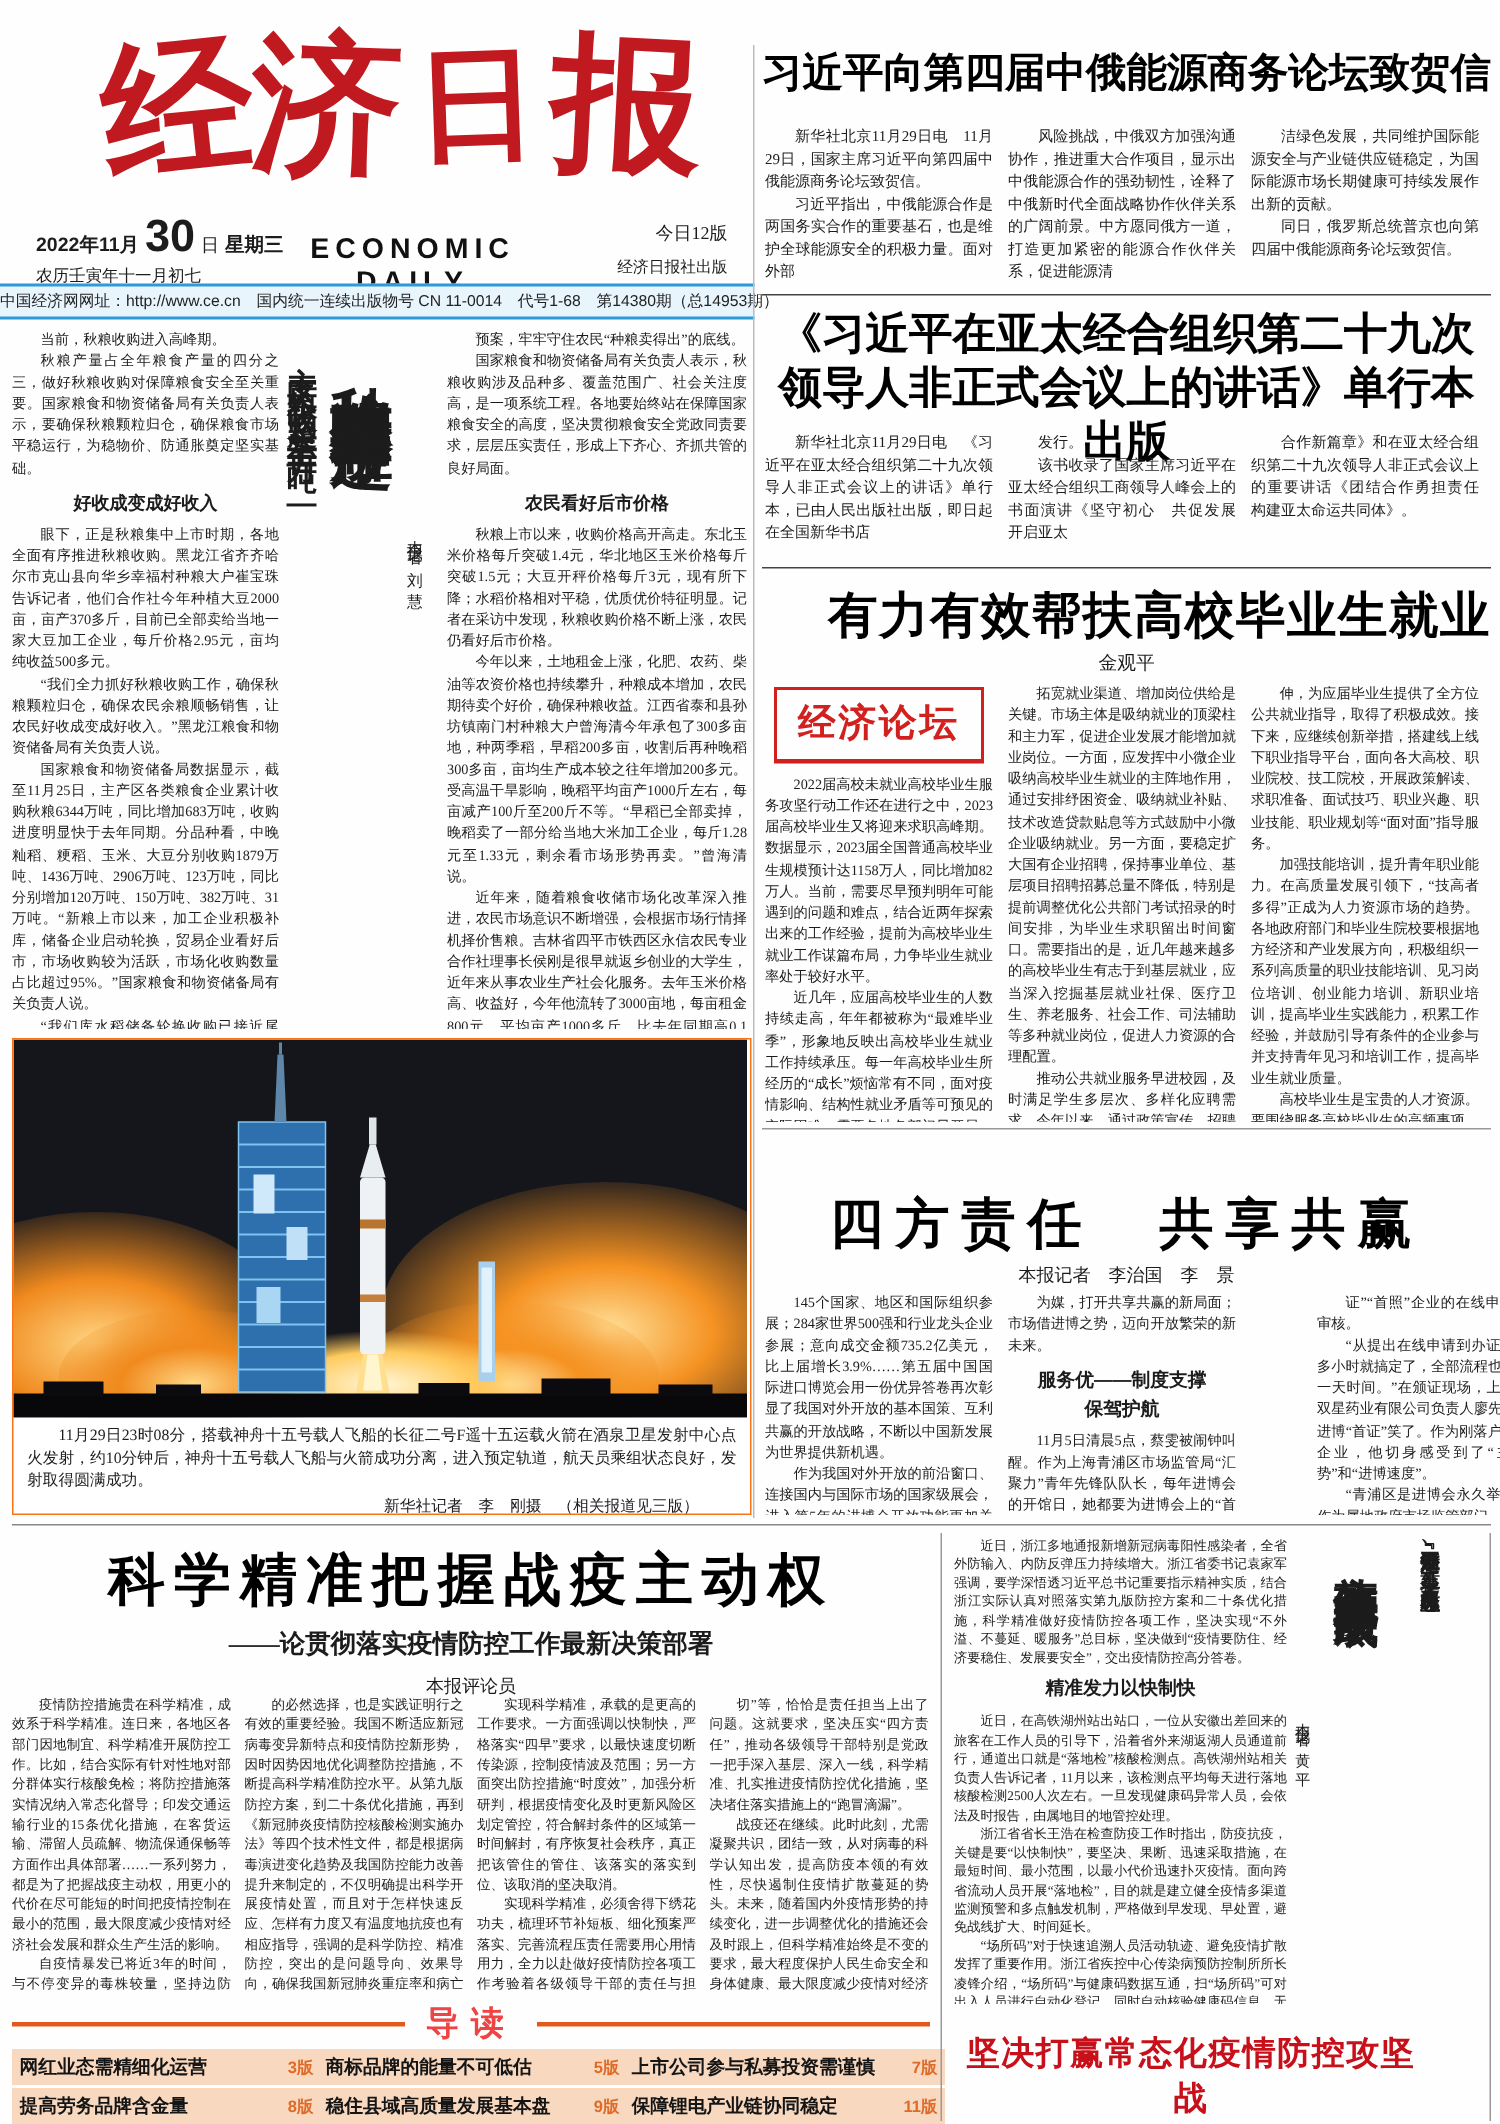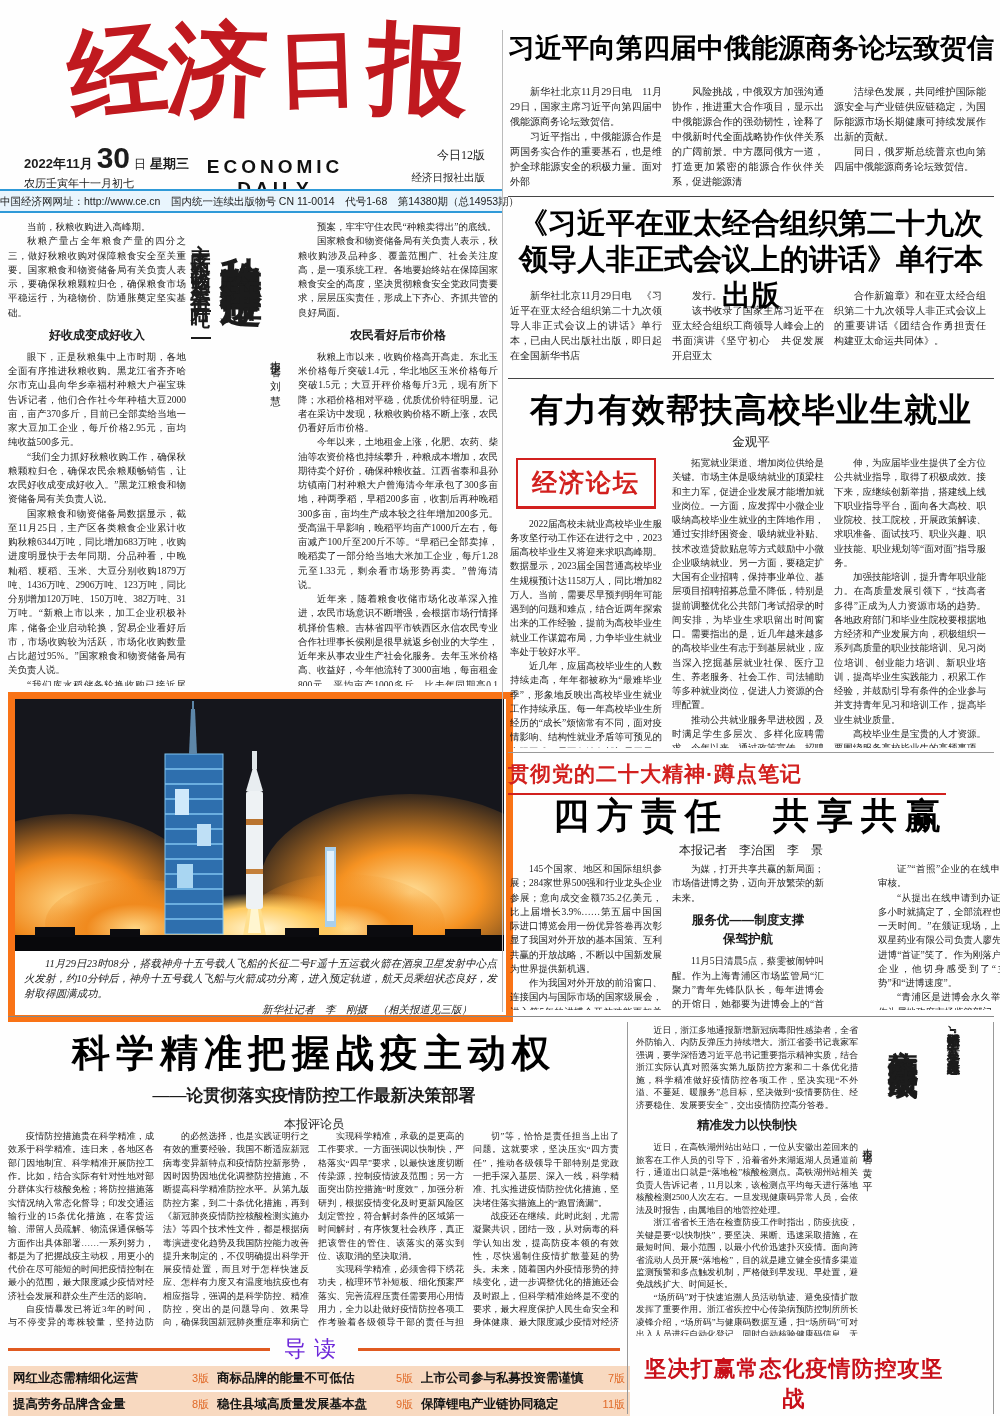"有力有效帮扶高校毕业生就业" div.abs { text-align: none -> right }
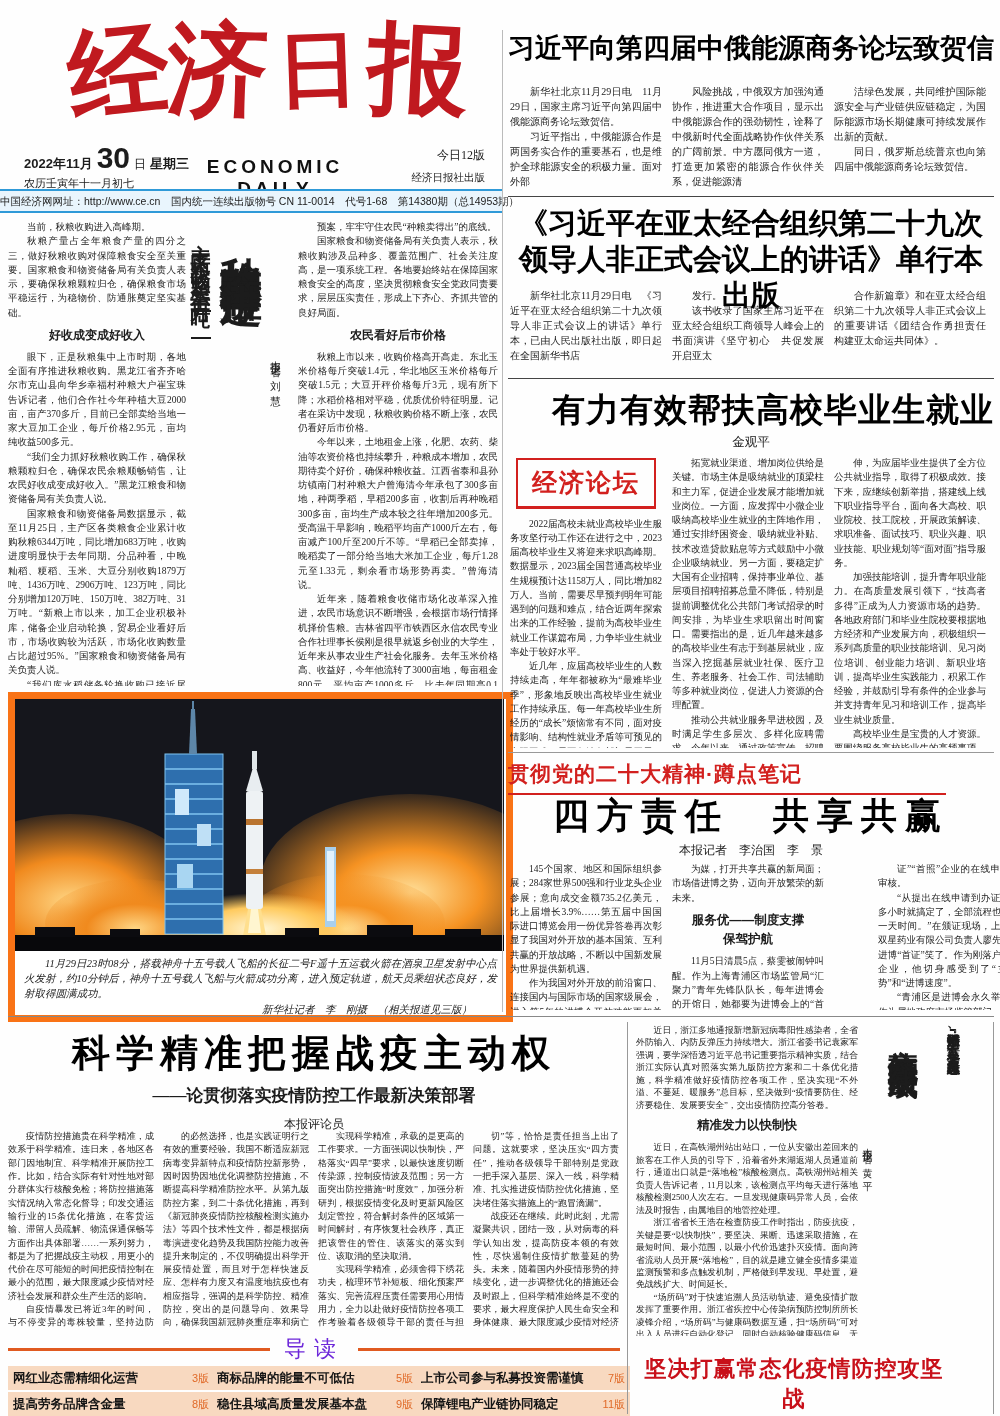"贯彻党的二十大精神·蹲点笔记" div.abs { html: <div>贯彻党的二十大精神·蹲点笔记</div> -> none }
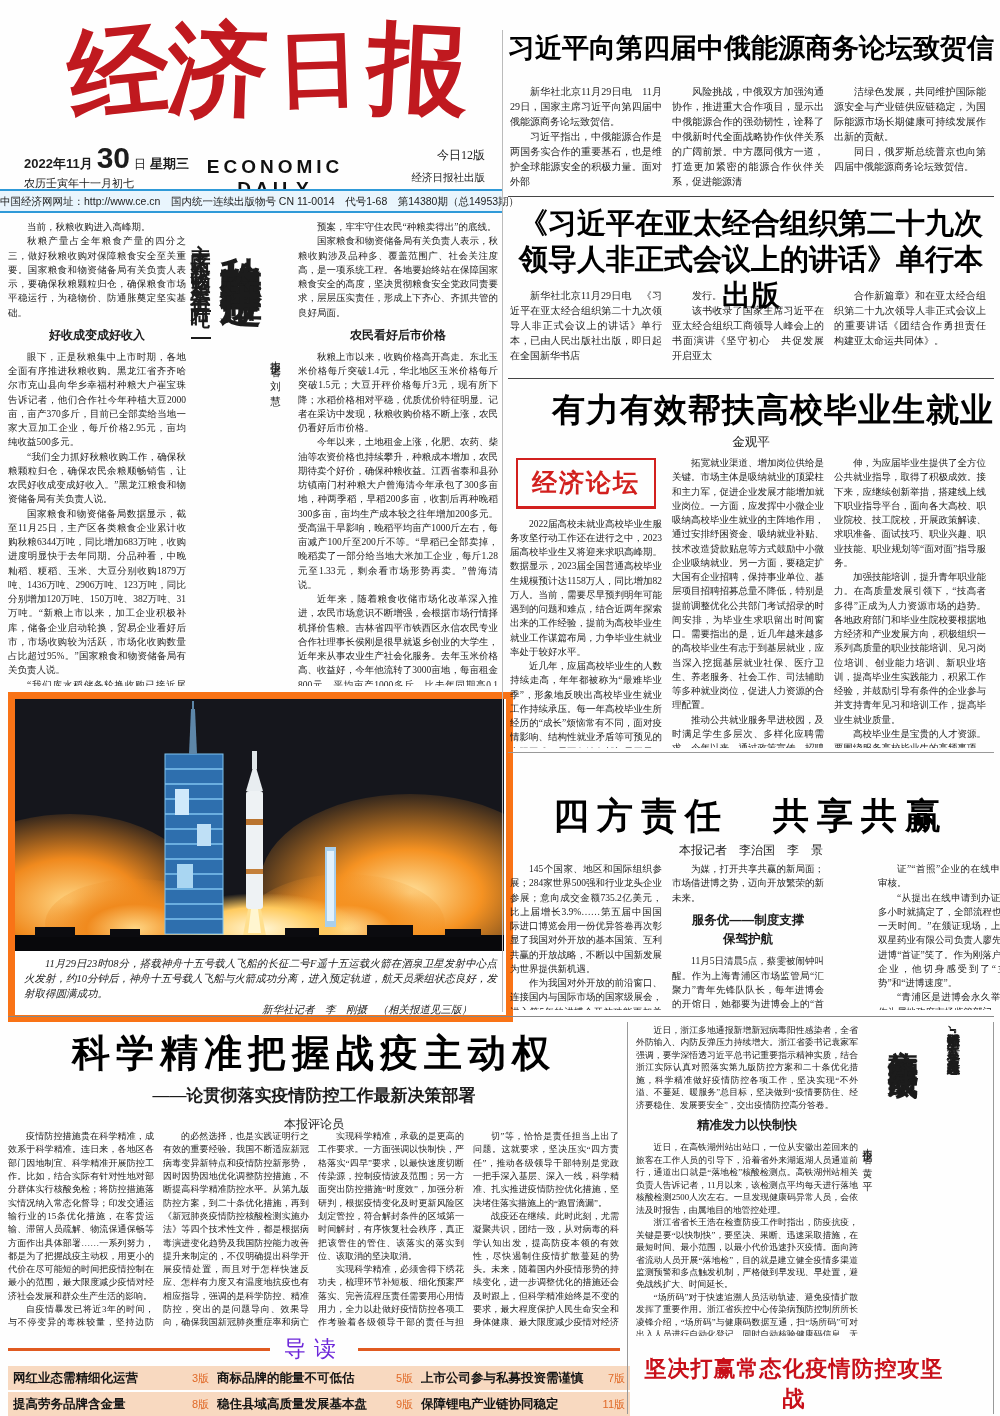"11月29日23时08分，搭载神舟十五号载人飞船的长征二号F遥十五运载火箭在酒泉" .photo-box { border: 7px solid #f97316 -> 1px solid #f97316; font-style: italic -> none }
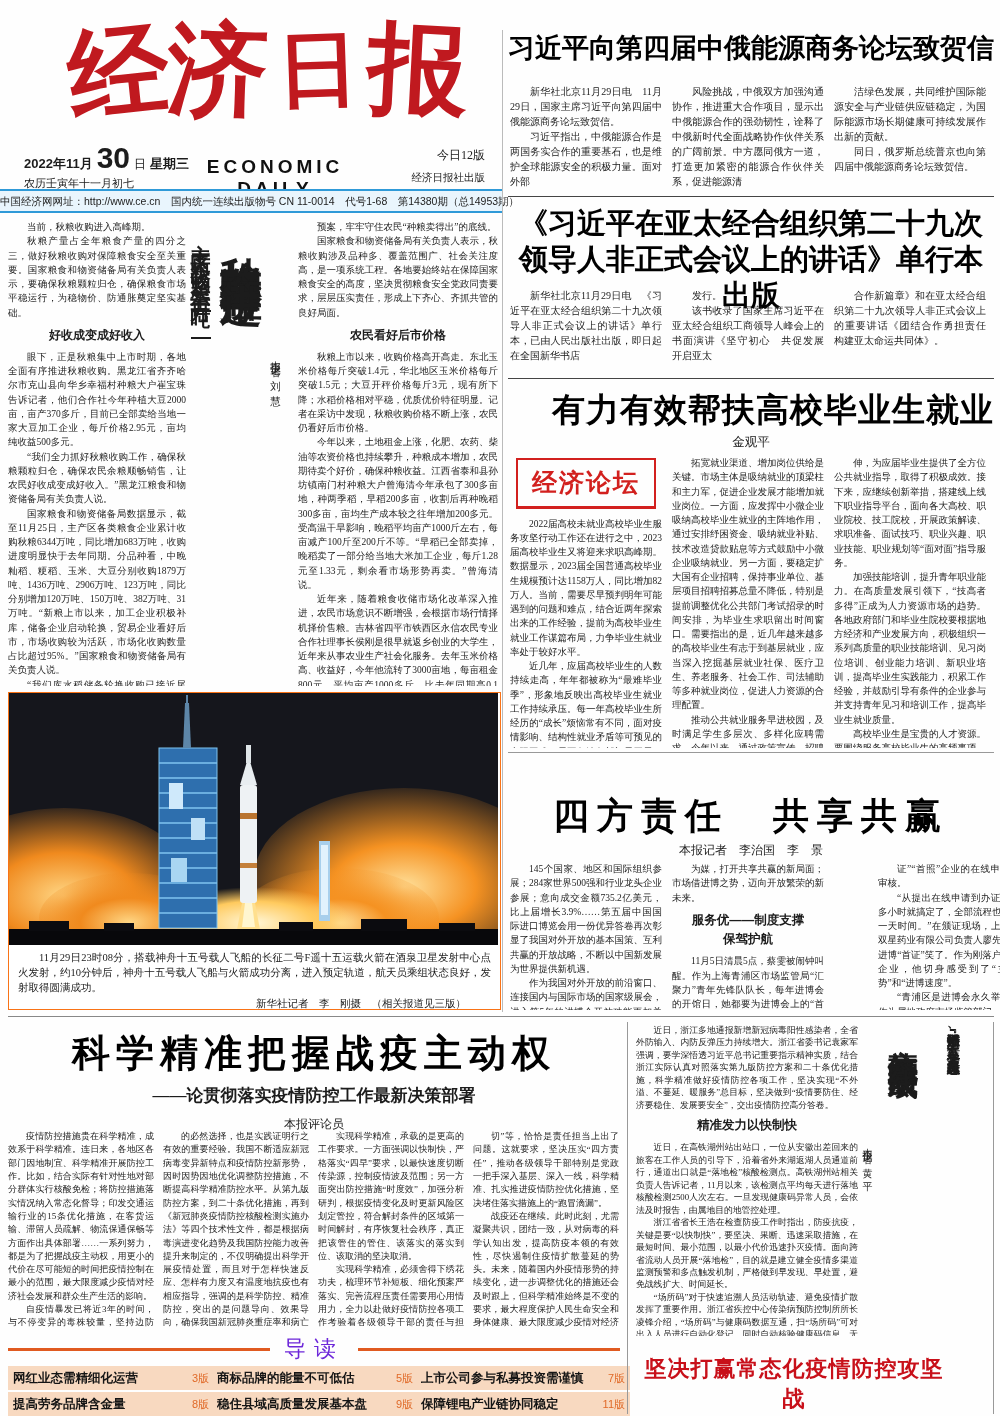"导读" .dd-text { color: #6d28d9 -> #ef4444; font-weight: 400 -> 700 }
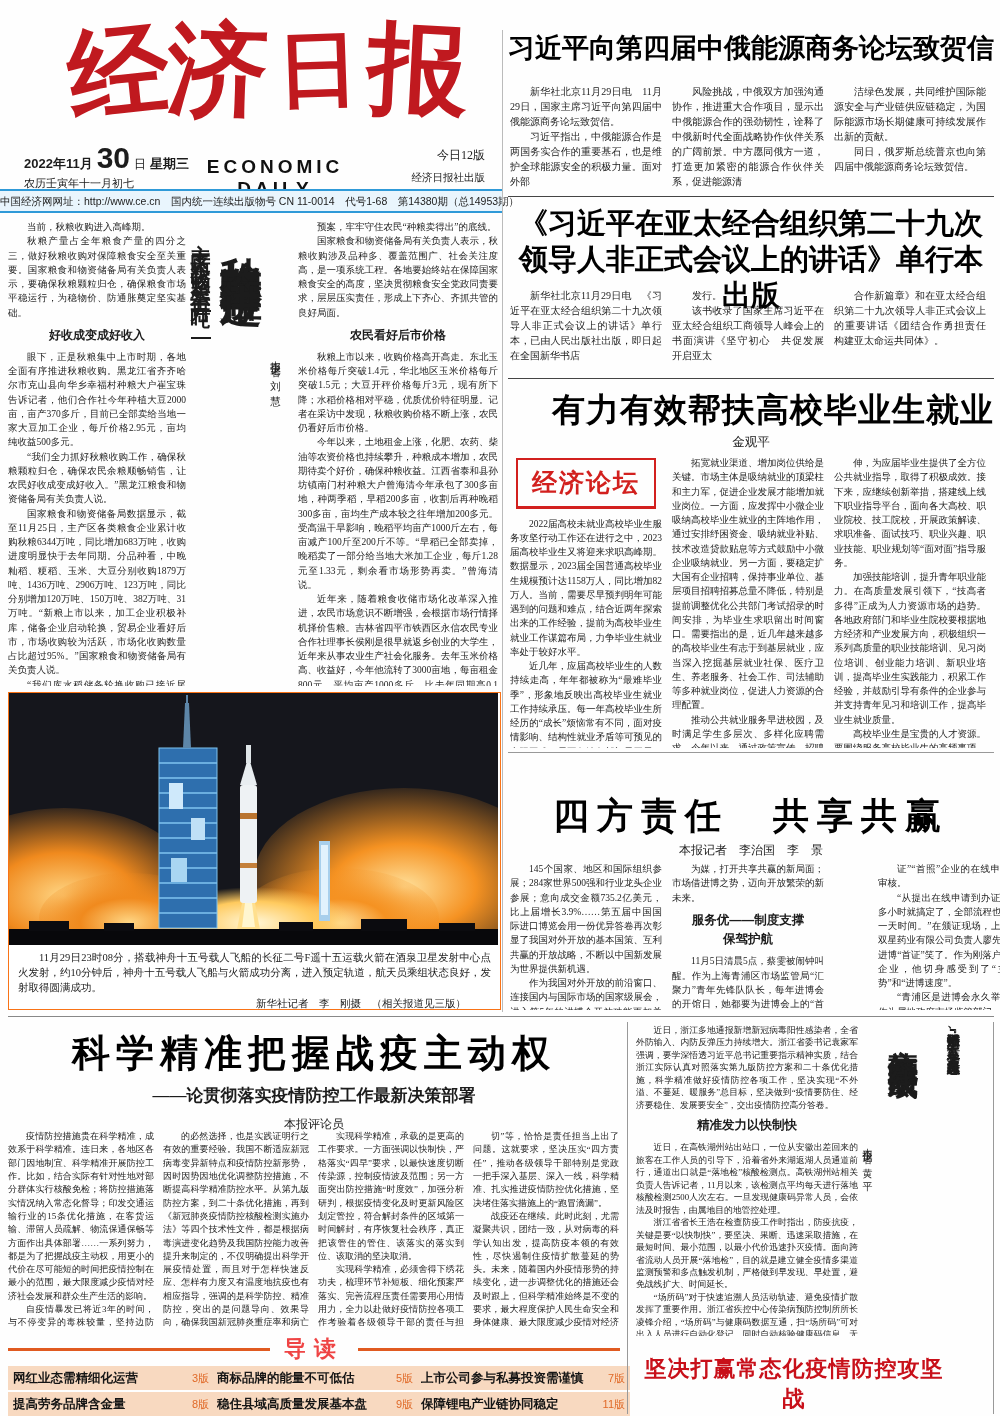"3版" .dd-page { font-weight: normal -> bold }
